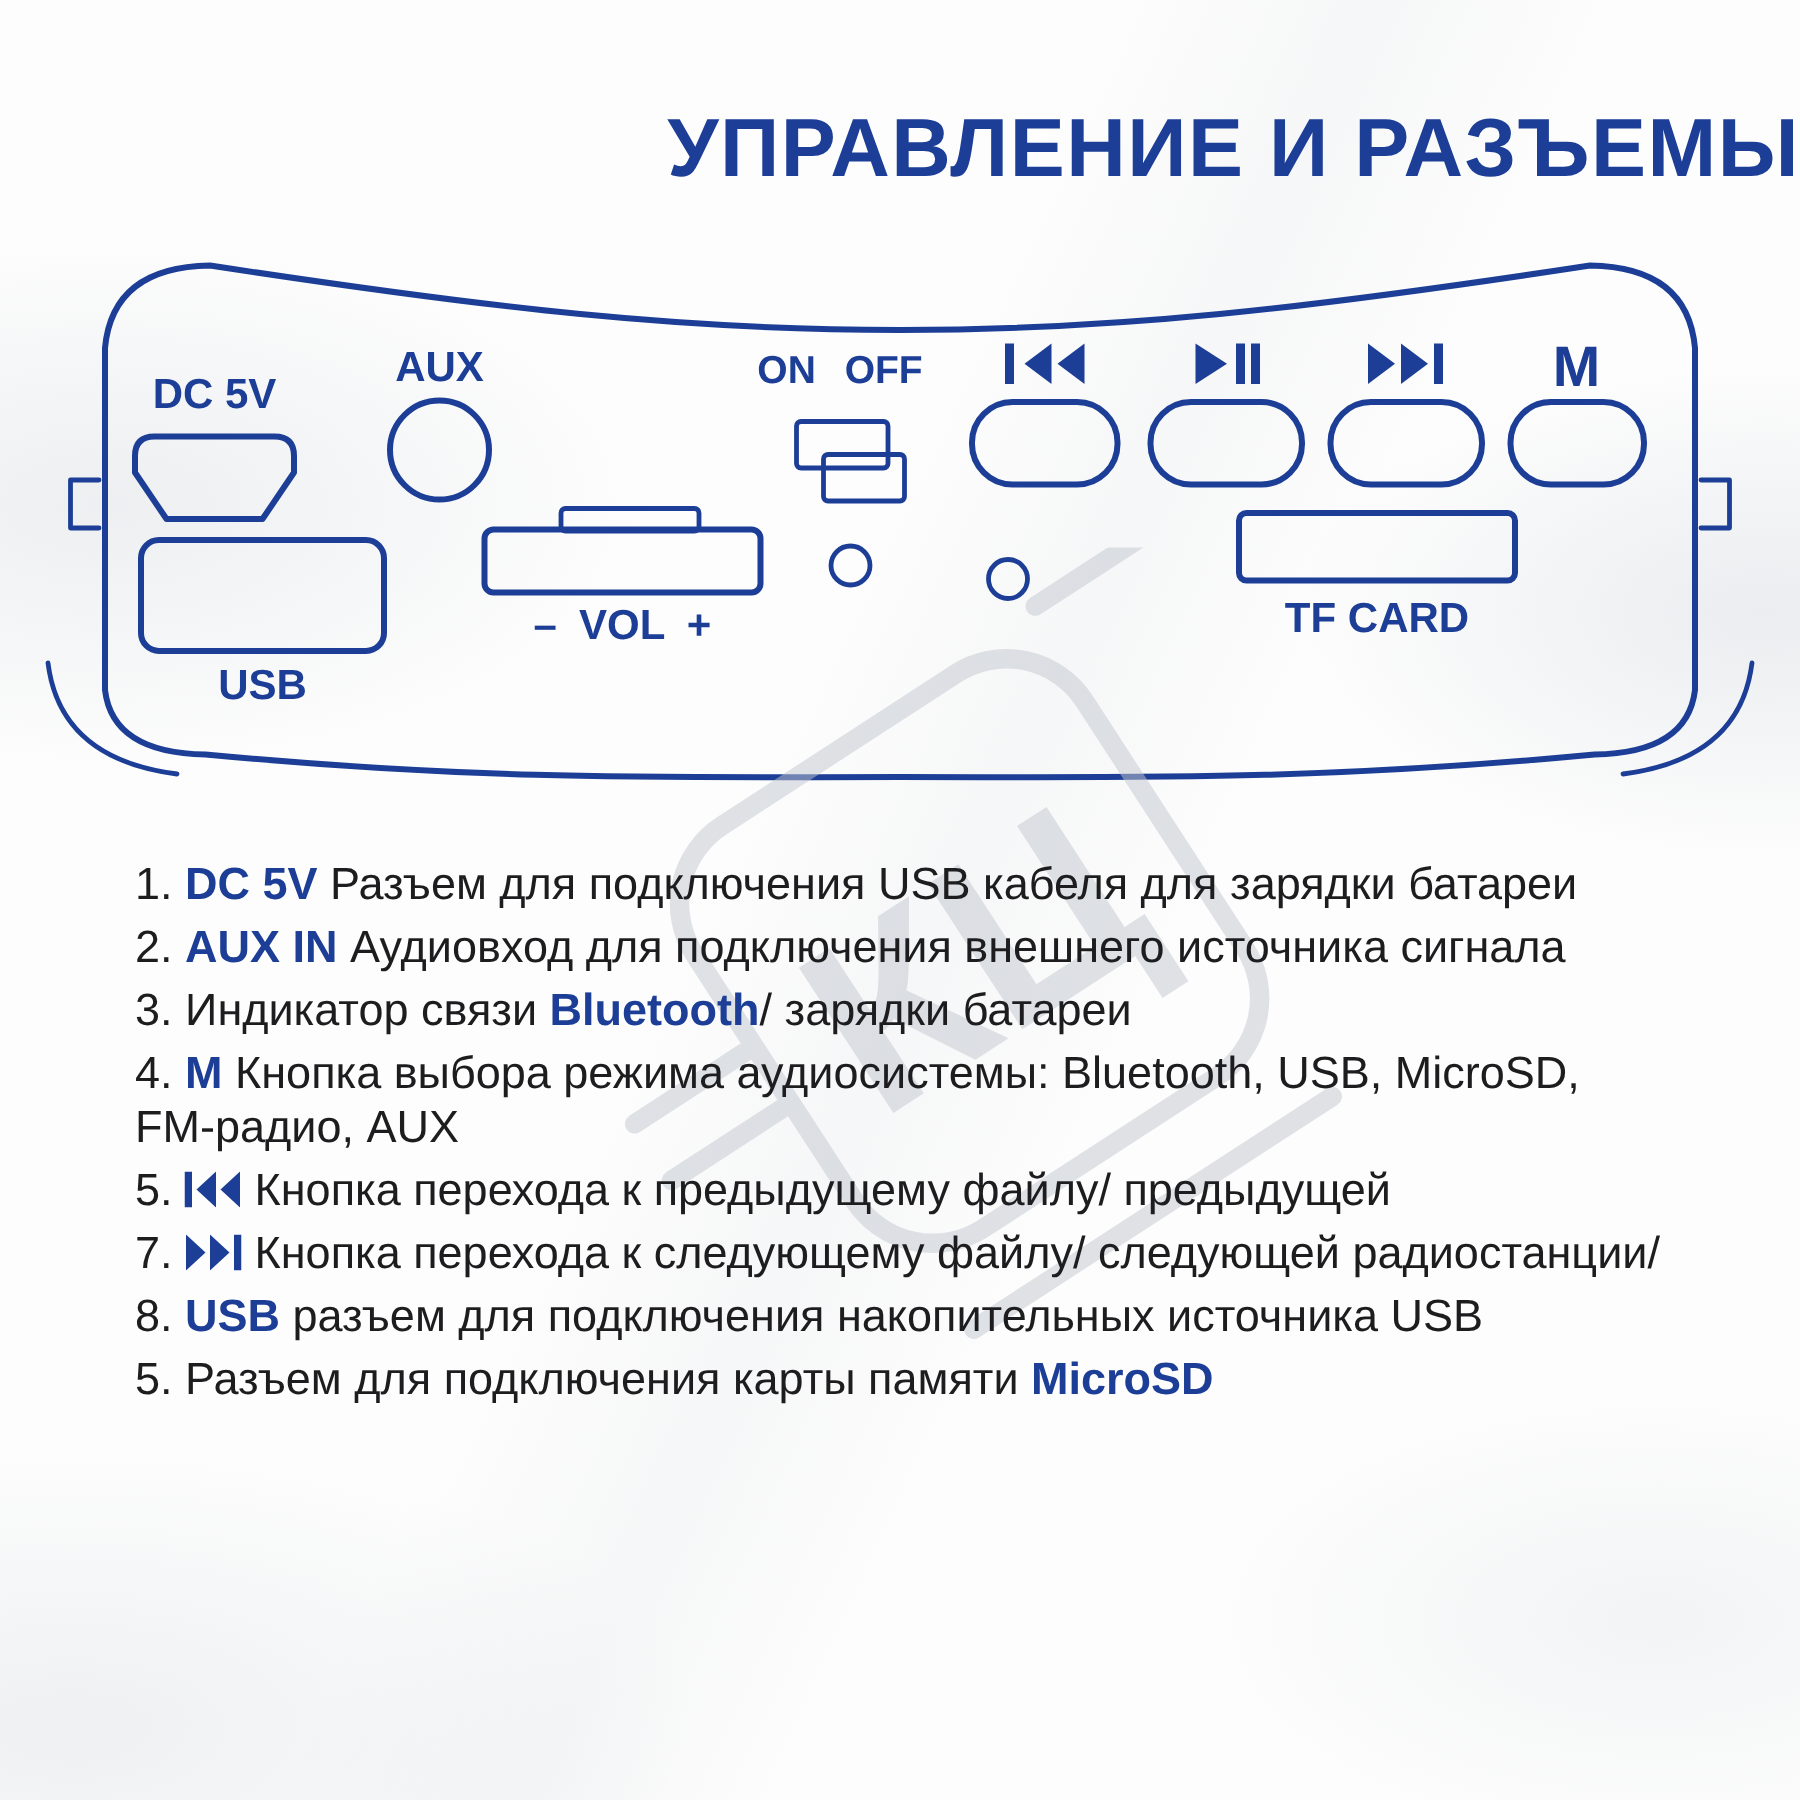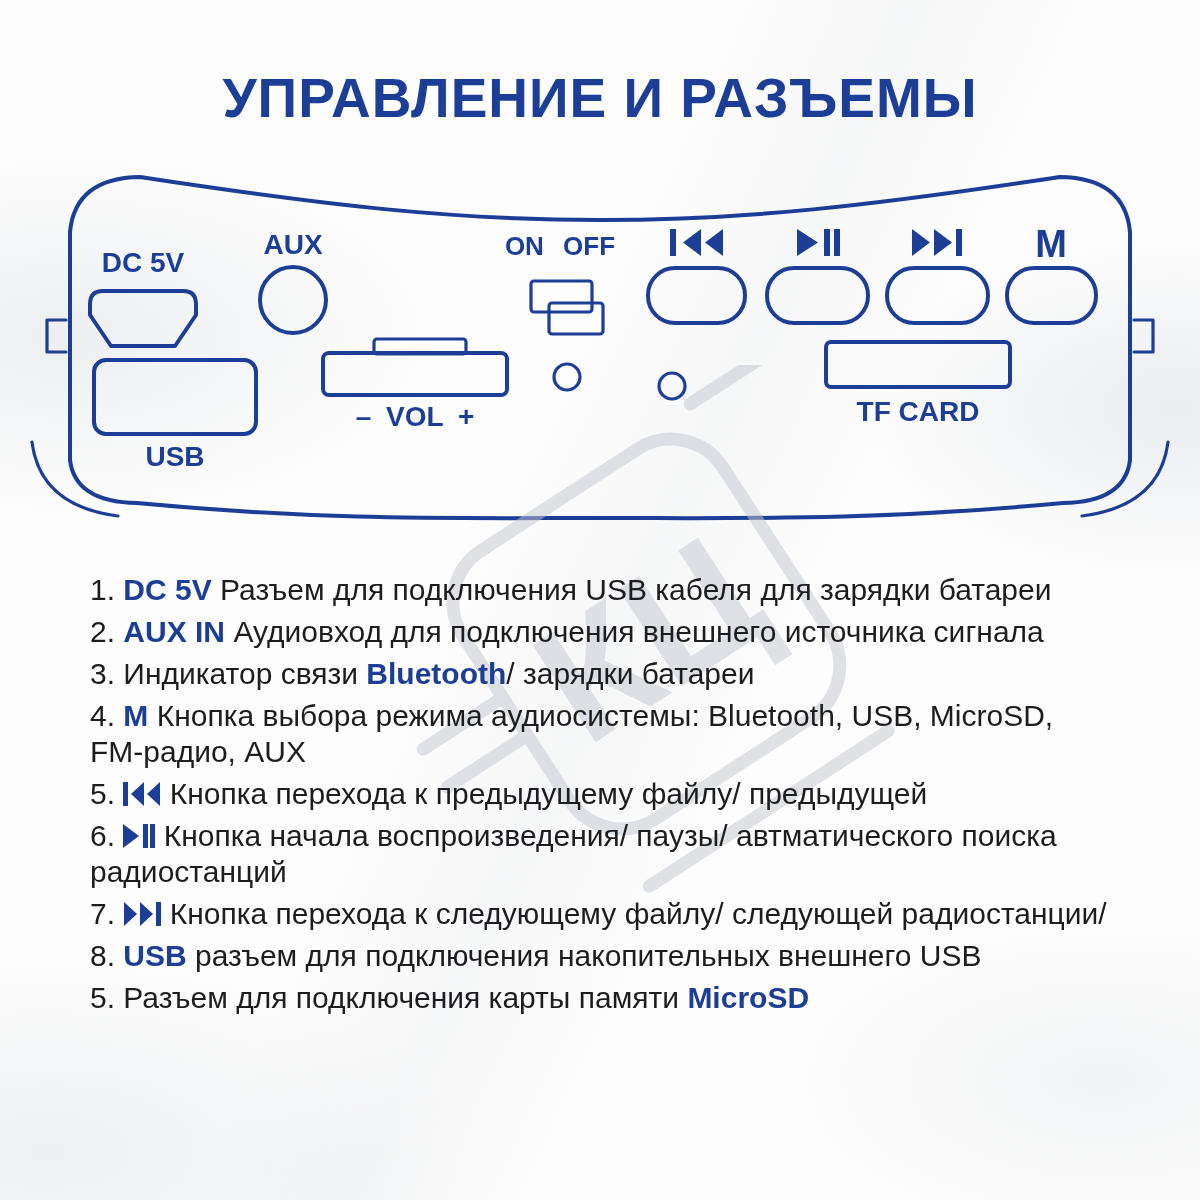"УПРАВЛЕНИЕ И РАЗЪЕМЫ" .title { text-align: center -> right }
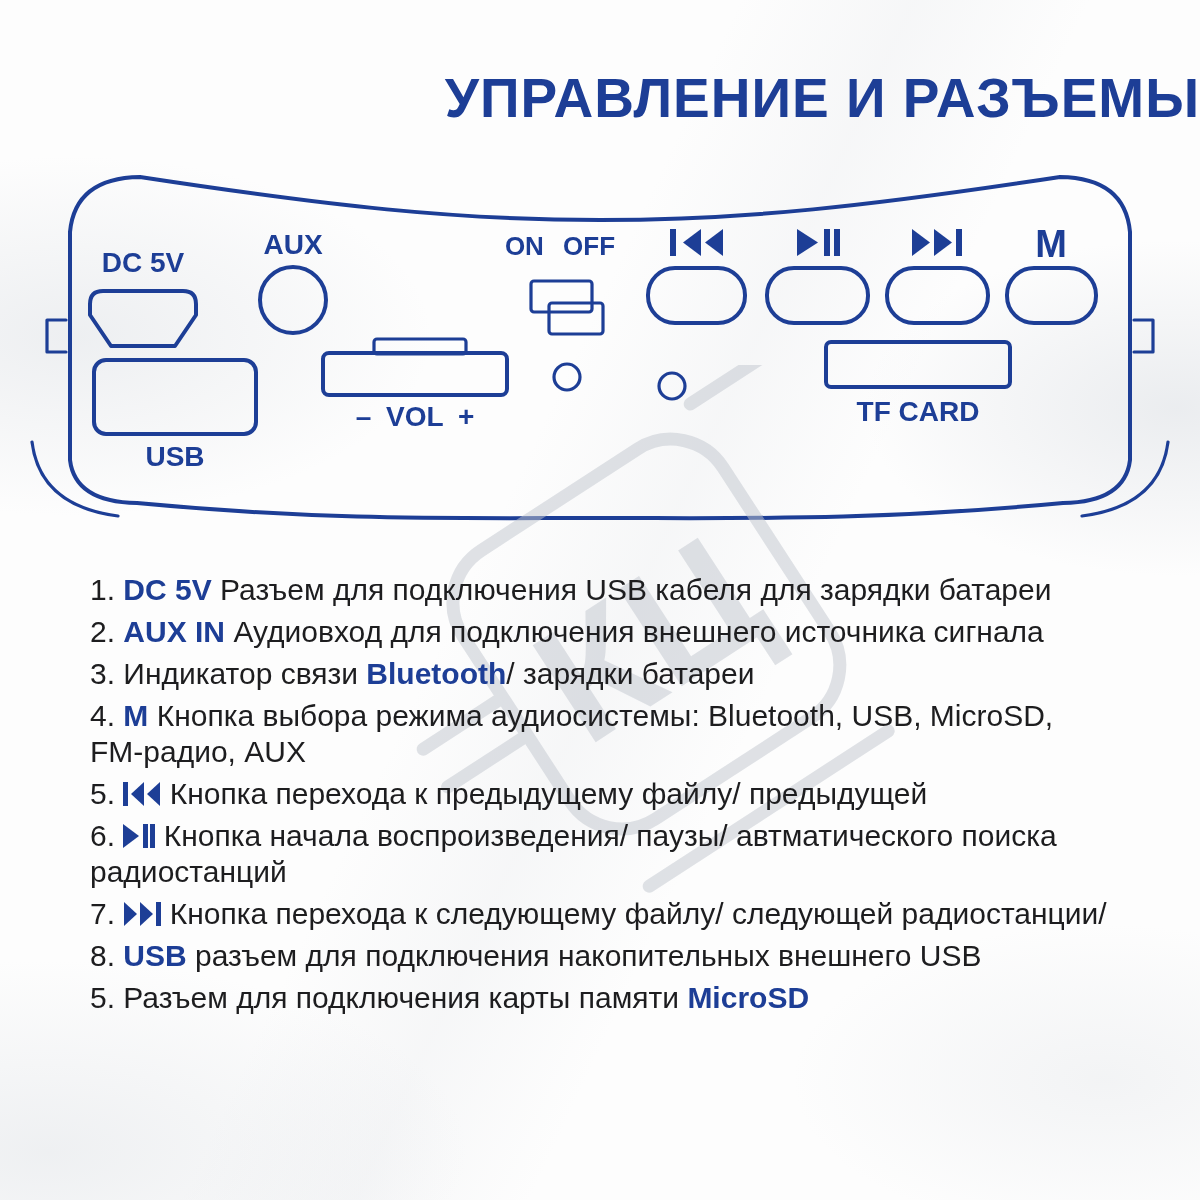"6. Кнопка начала воспроизведения/ паузы/" div.list-item { html: <div><span>6. </span><svg> <path></path> <rect></rect> <rect></rect> </svg><span> Кнопка начала воспроизведения/ паузы/ автматического поиска</span><br><span>радиостанций</span></div> -> none }
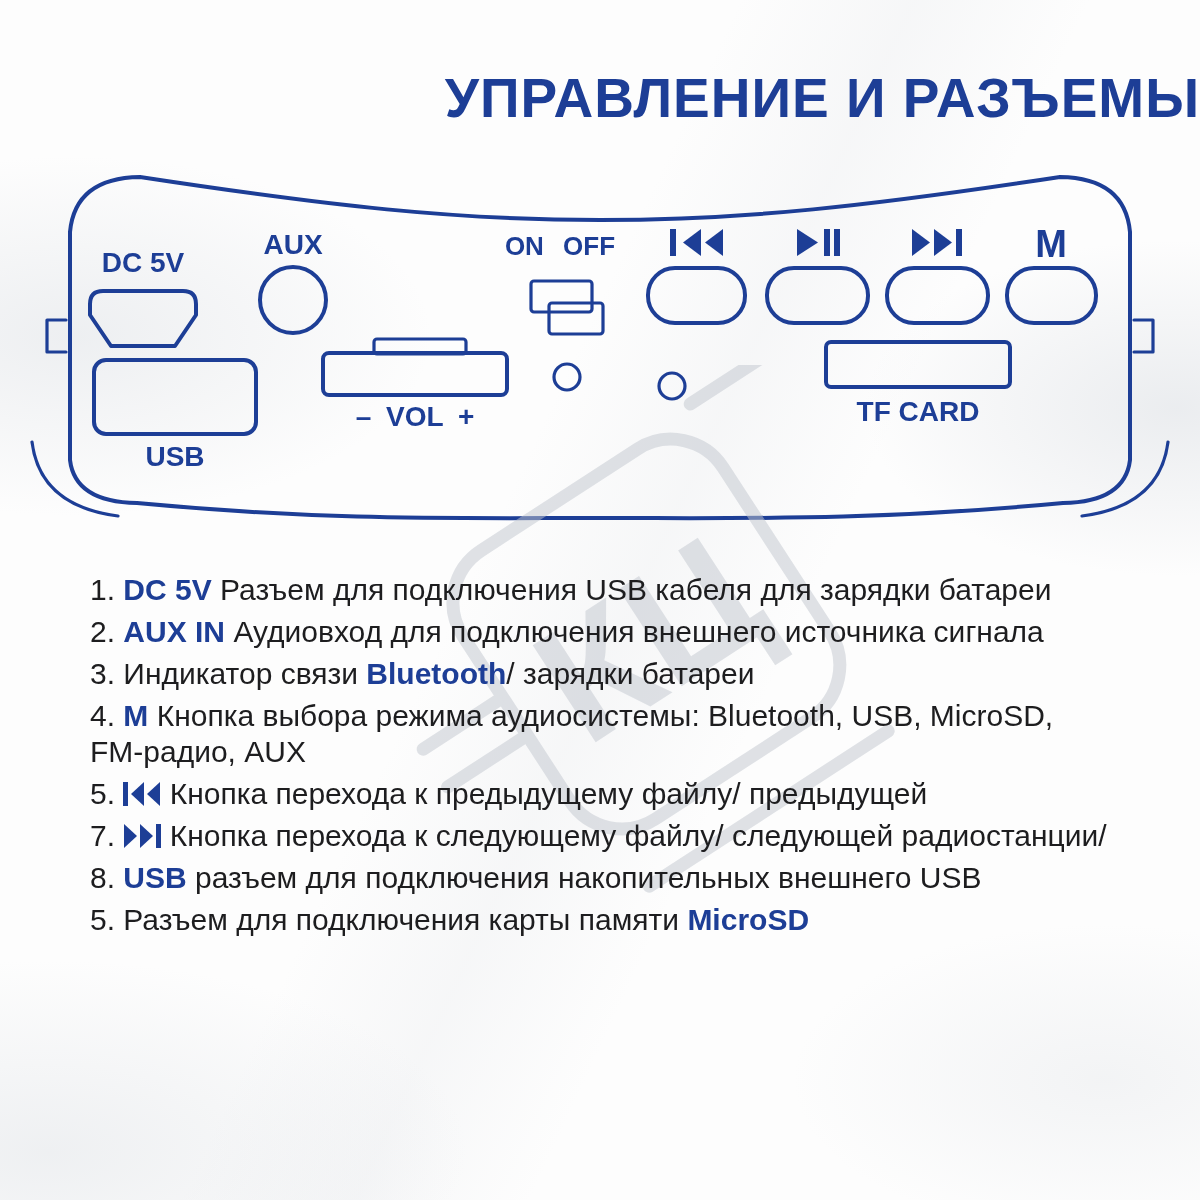"разъем для подключения накопительных" span.plain { text: внешнего -> источника }
